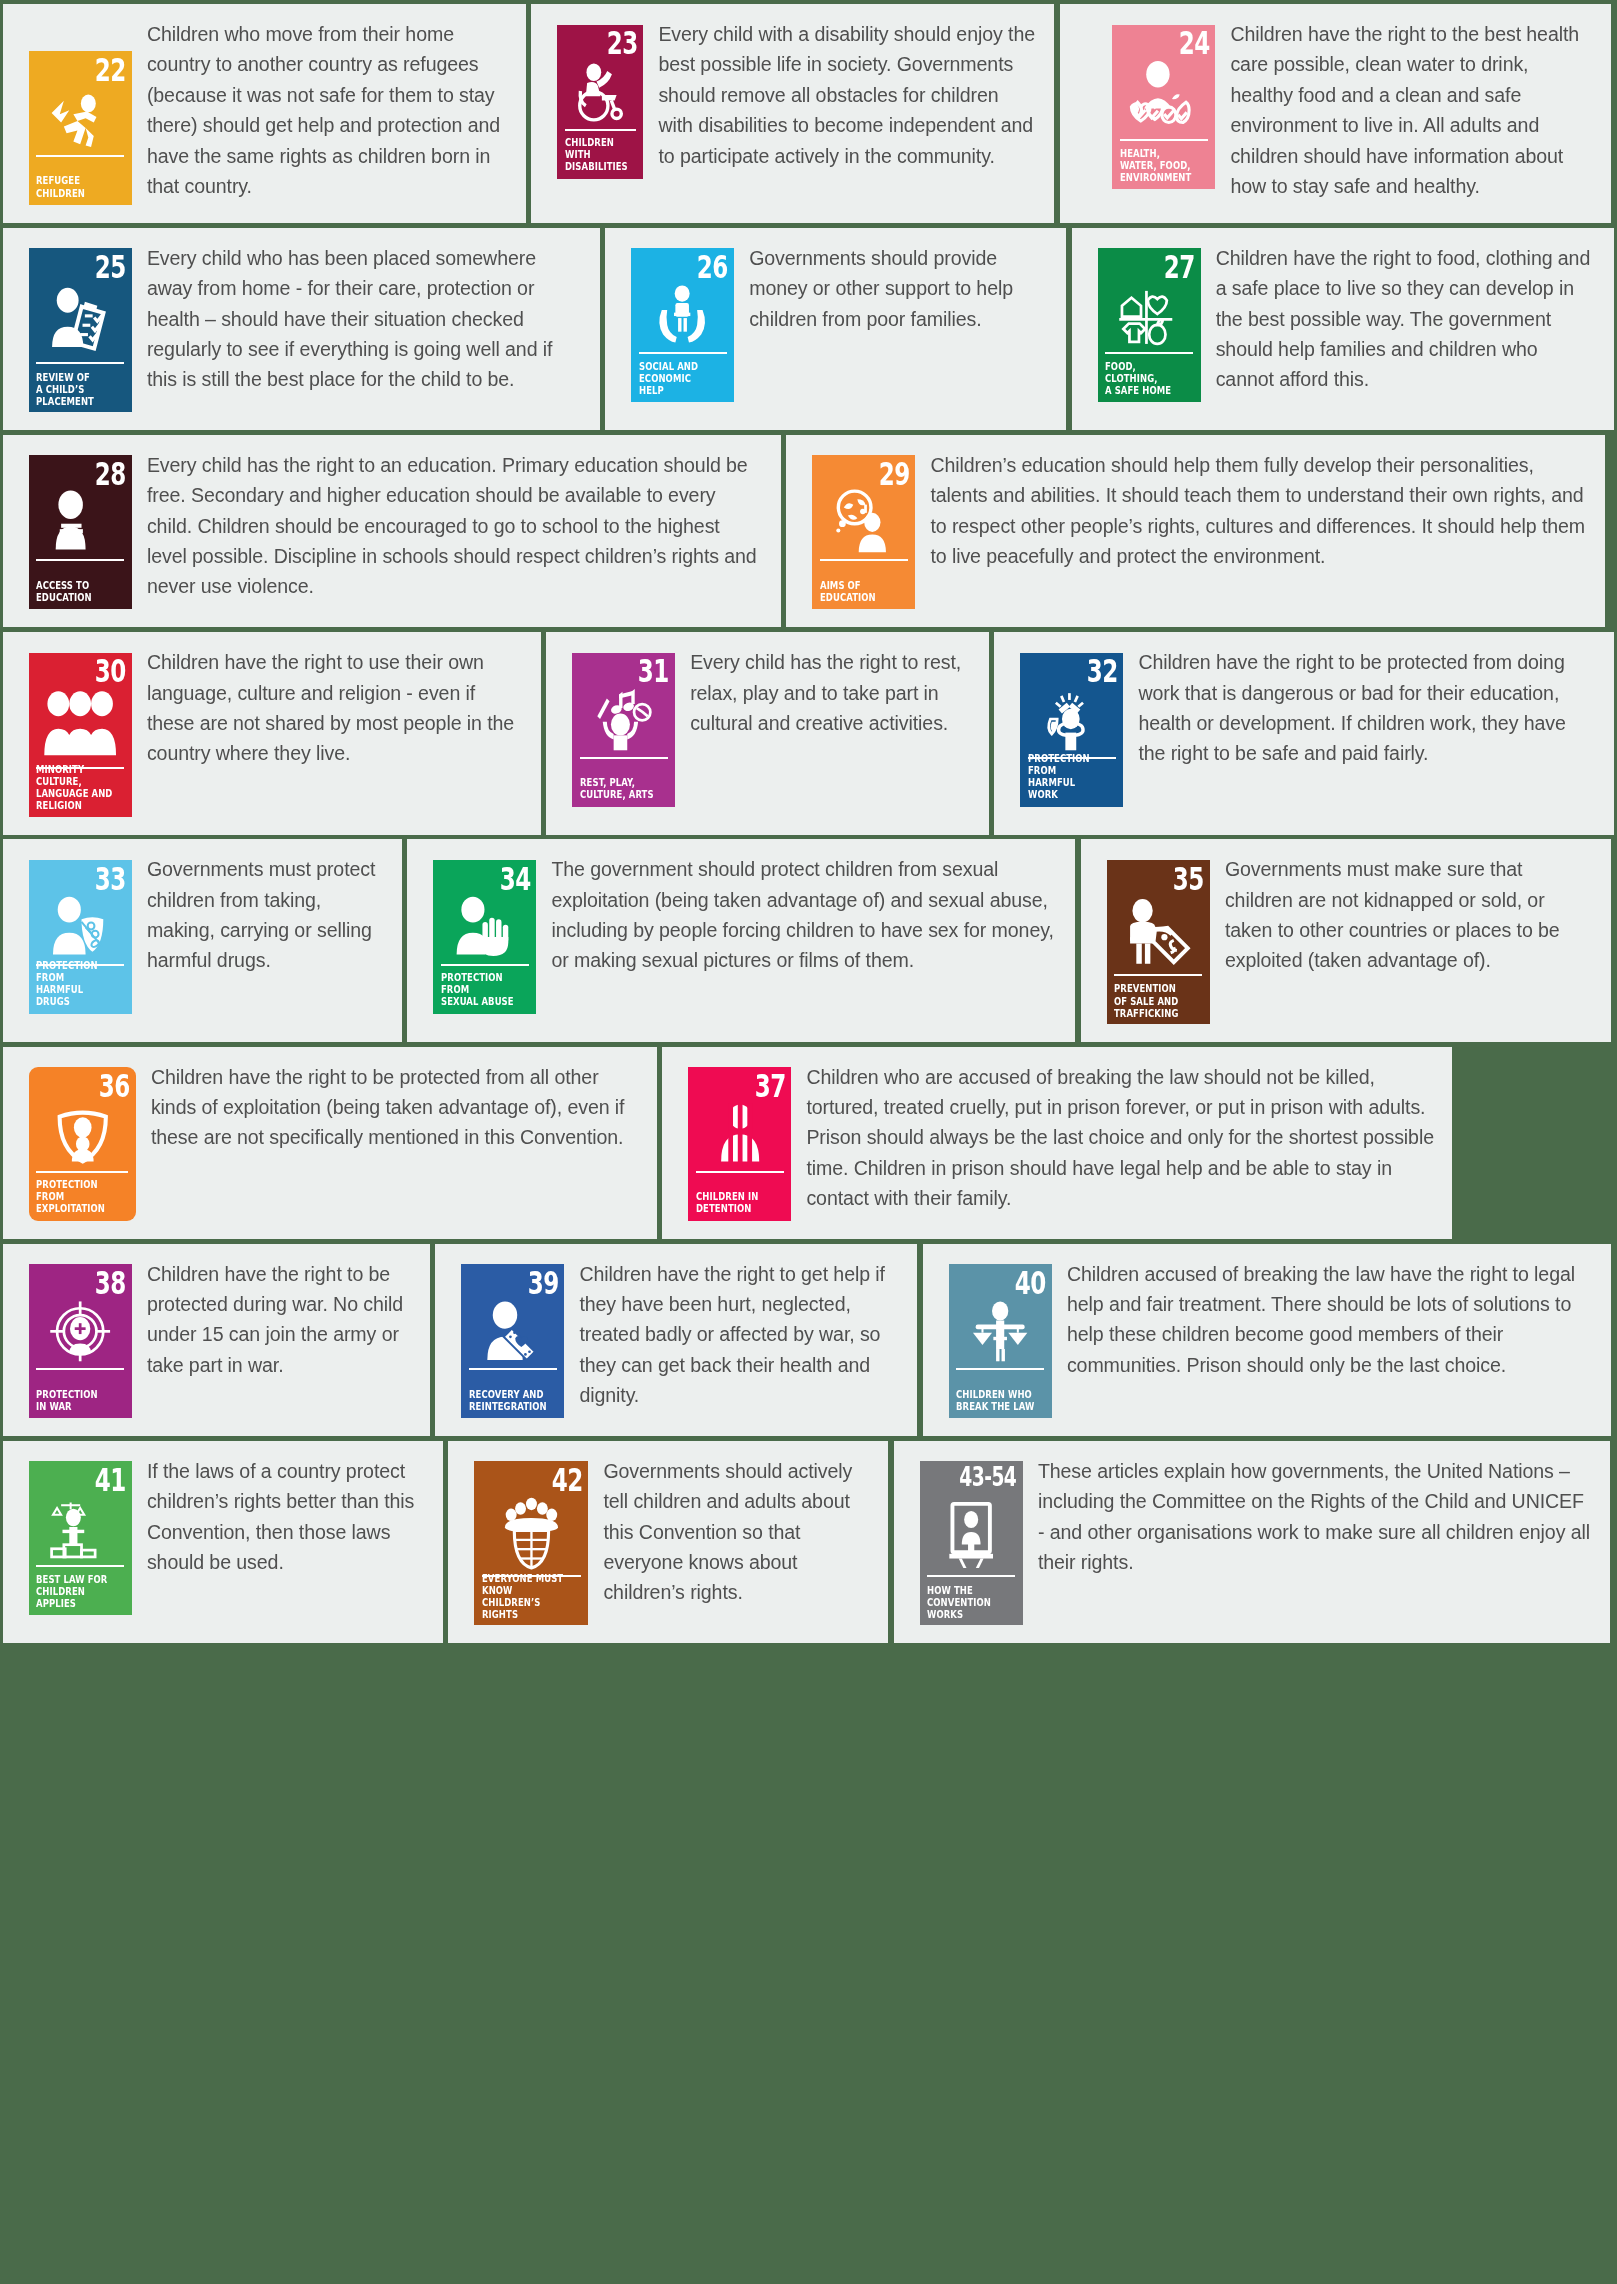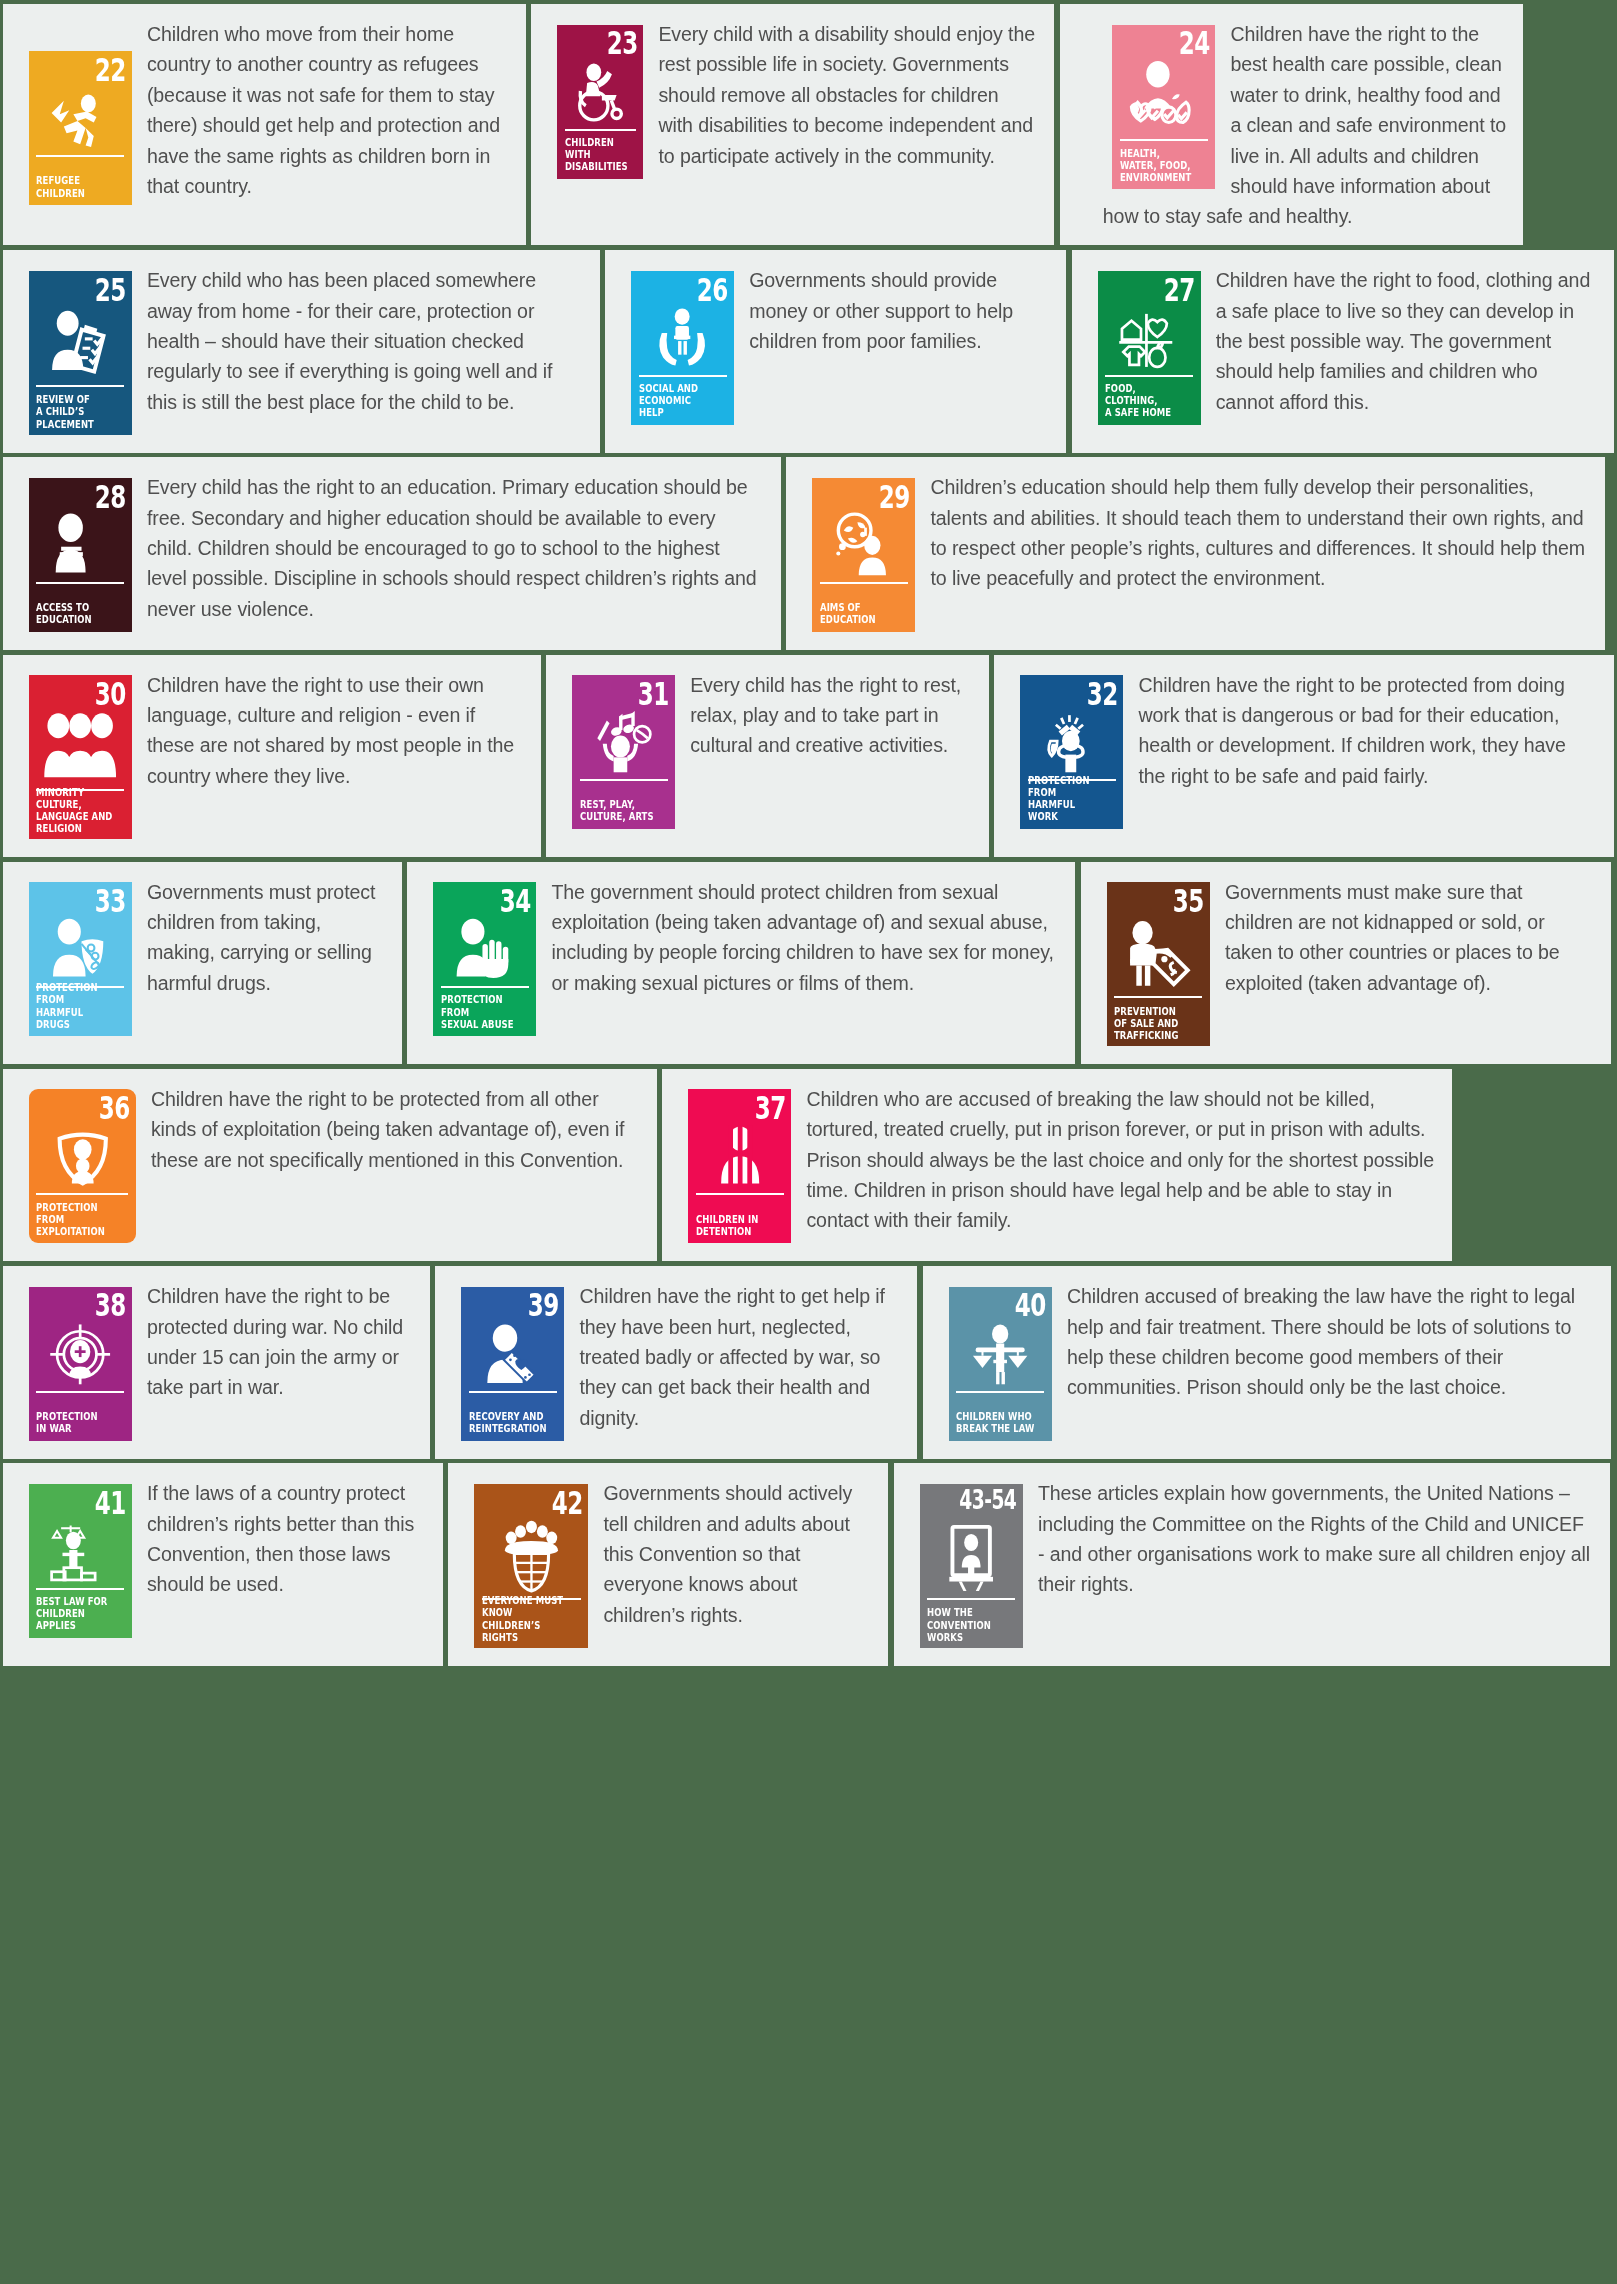"Every child with a disability" div.text { text: rest -> best }
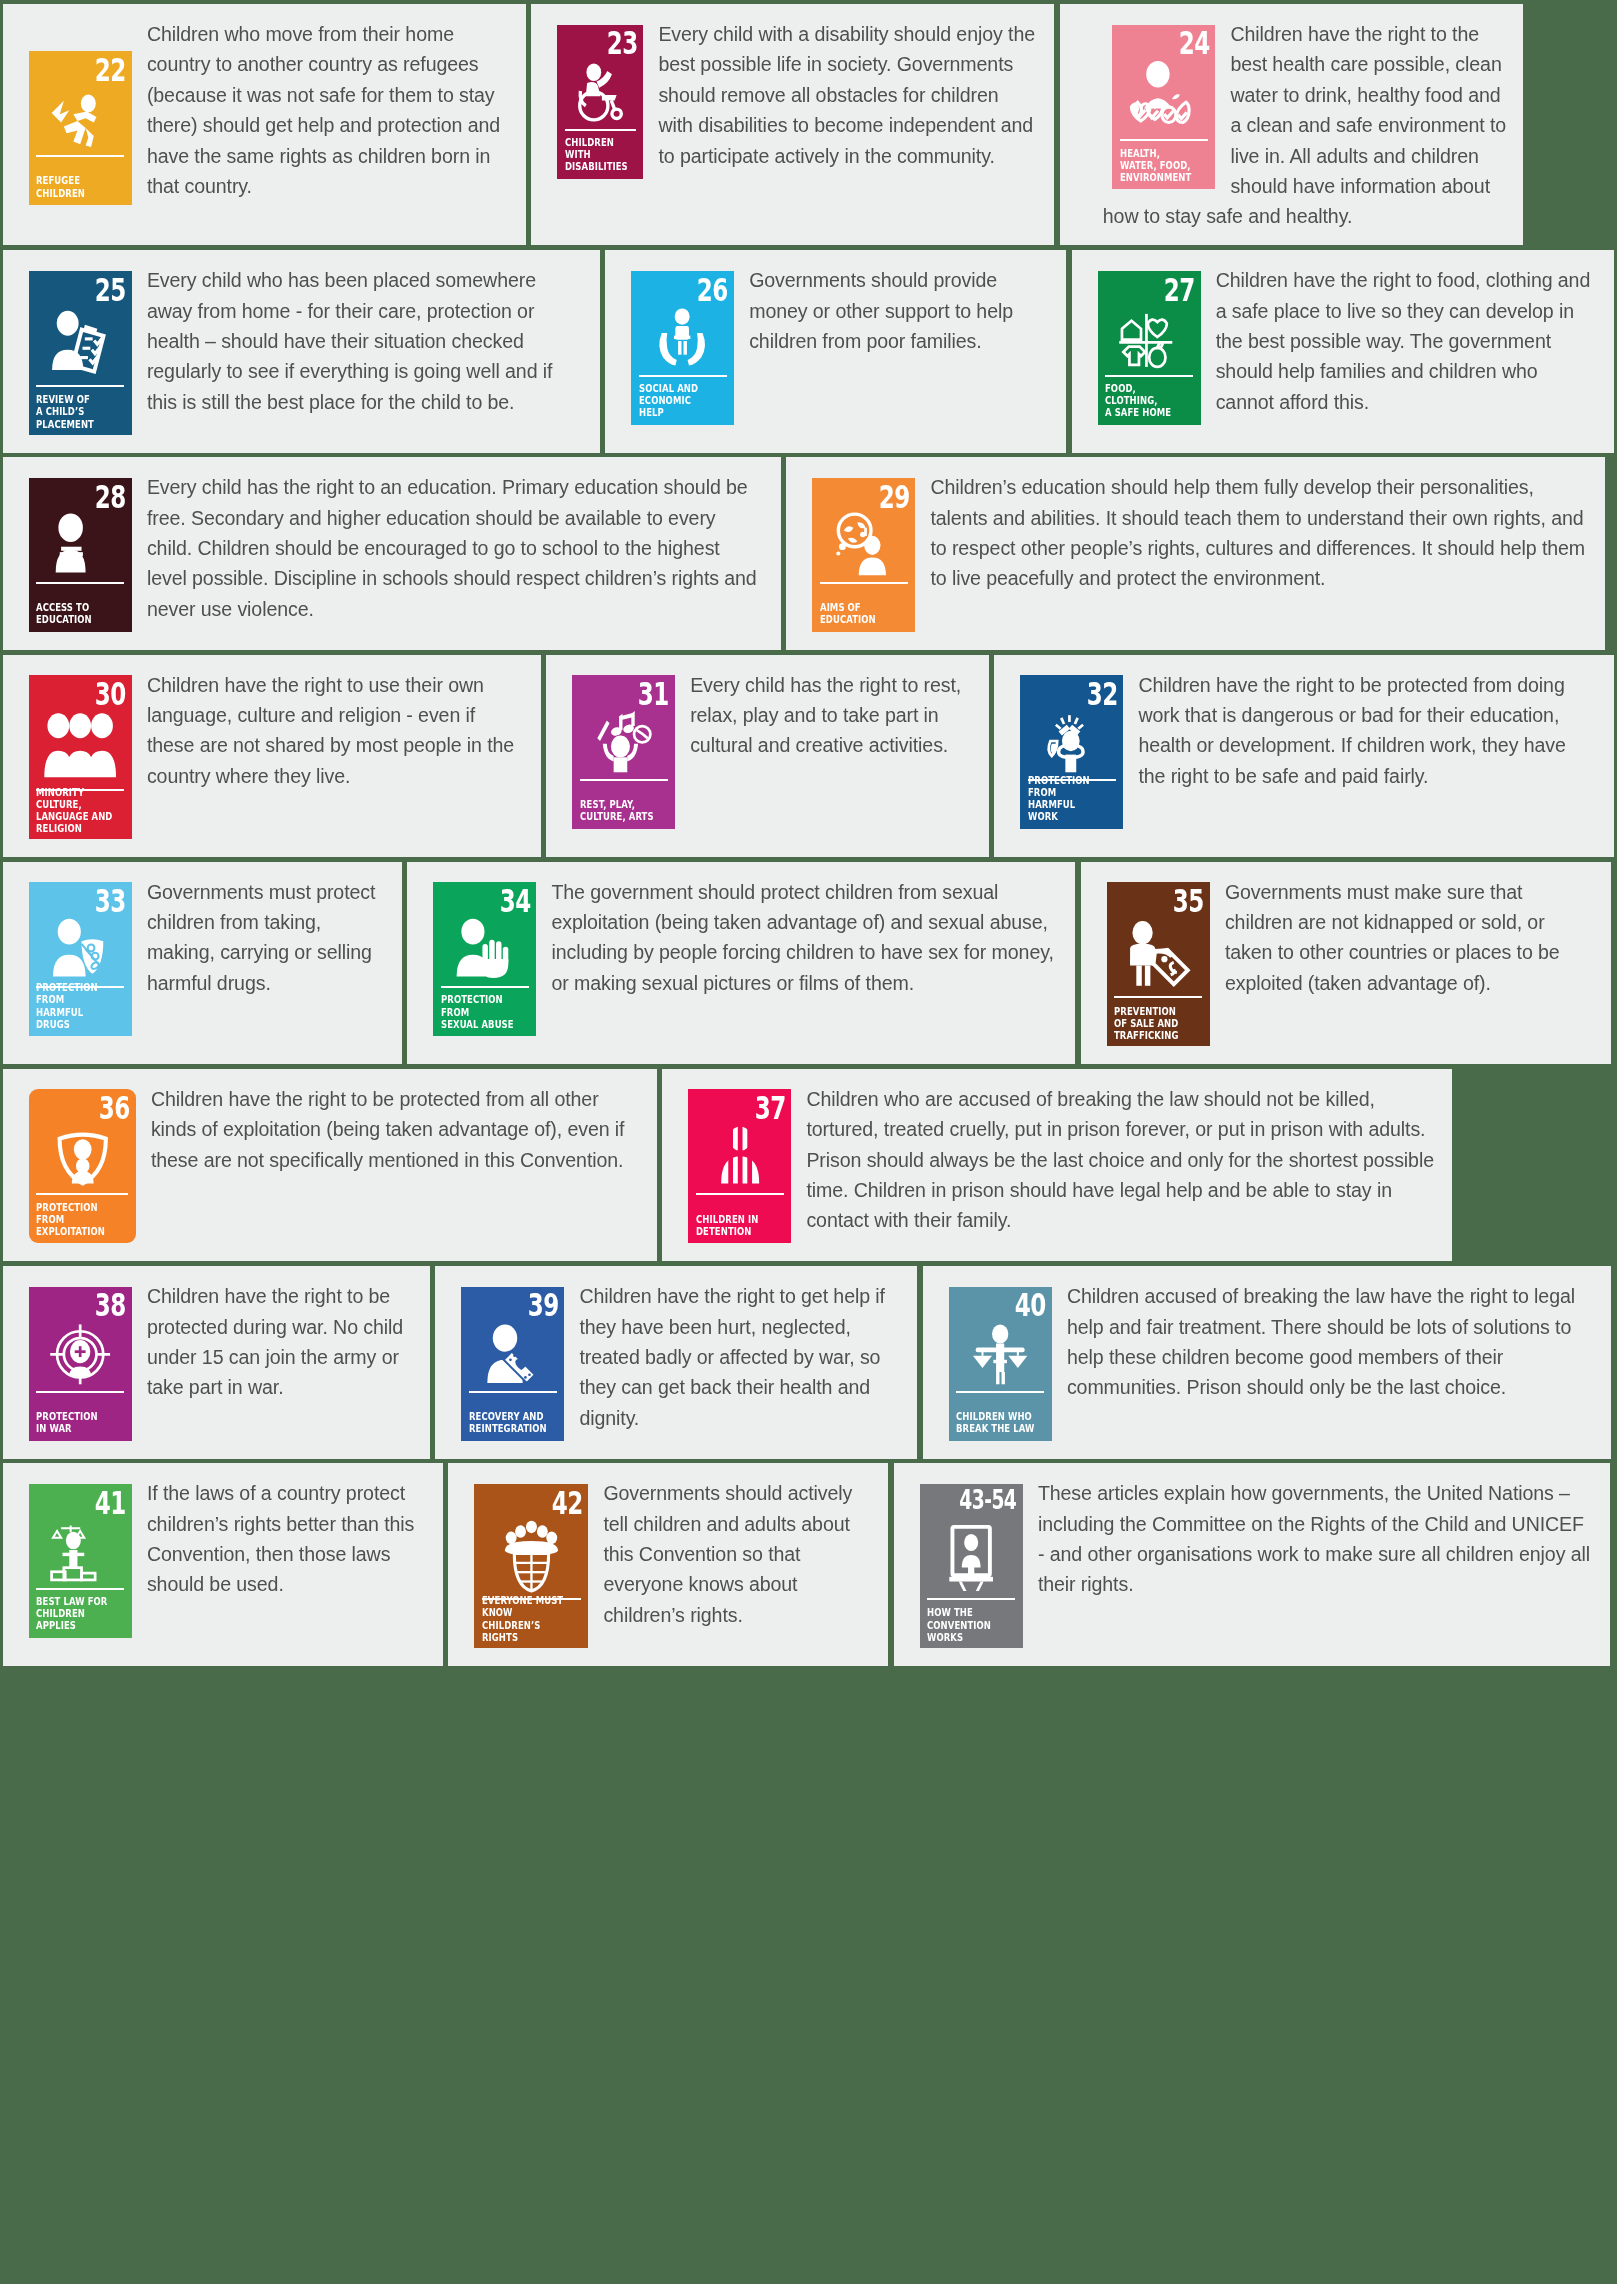"24" div.card { width: 463px -> 551px }
